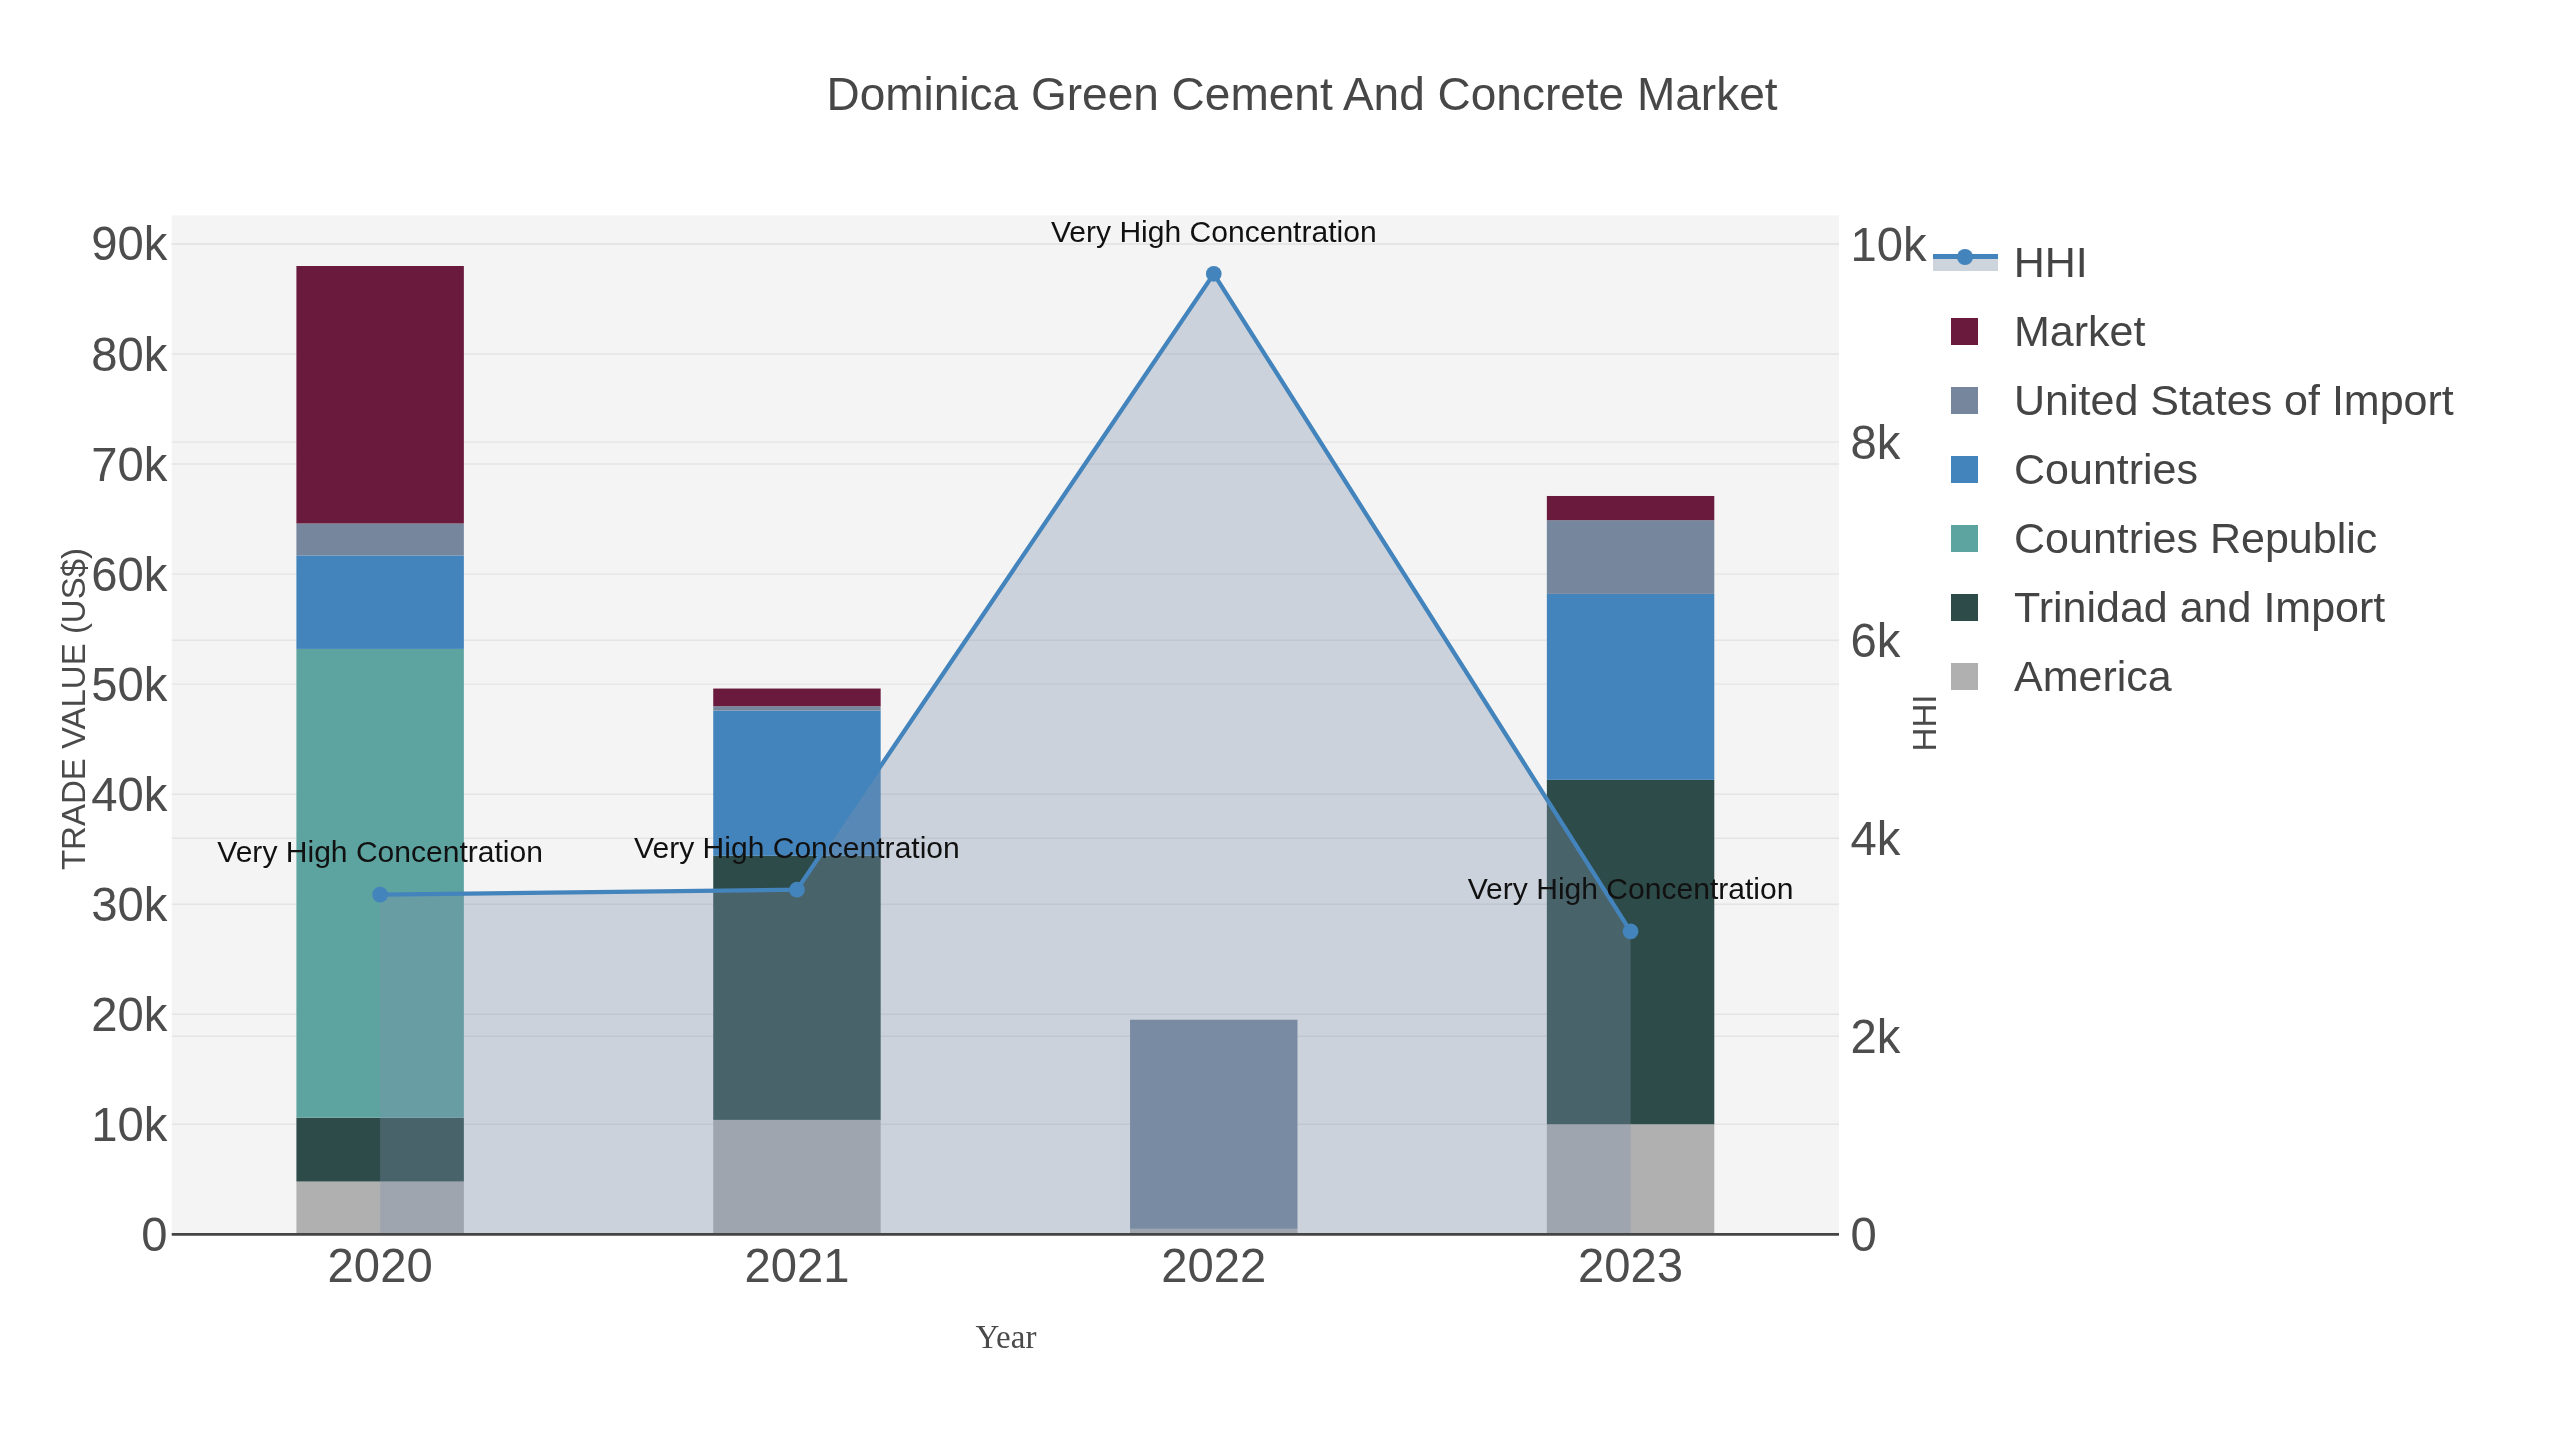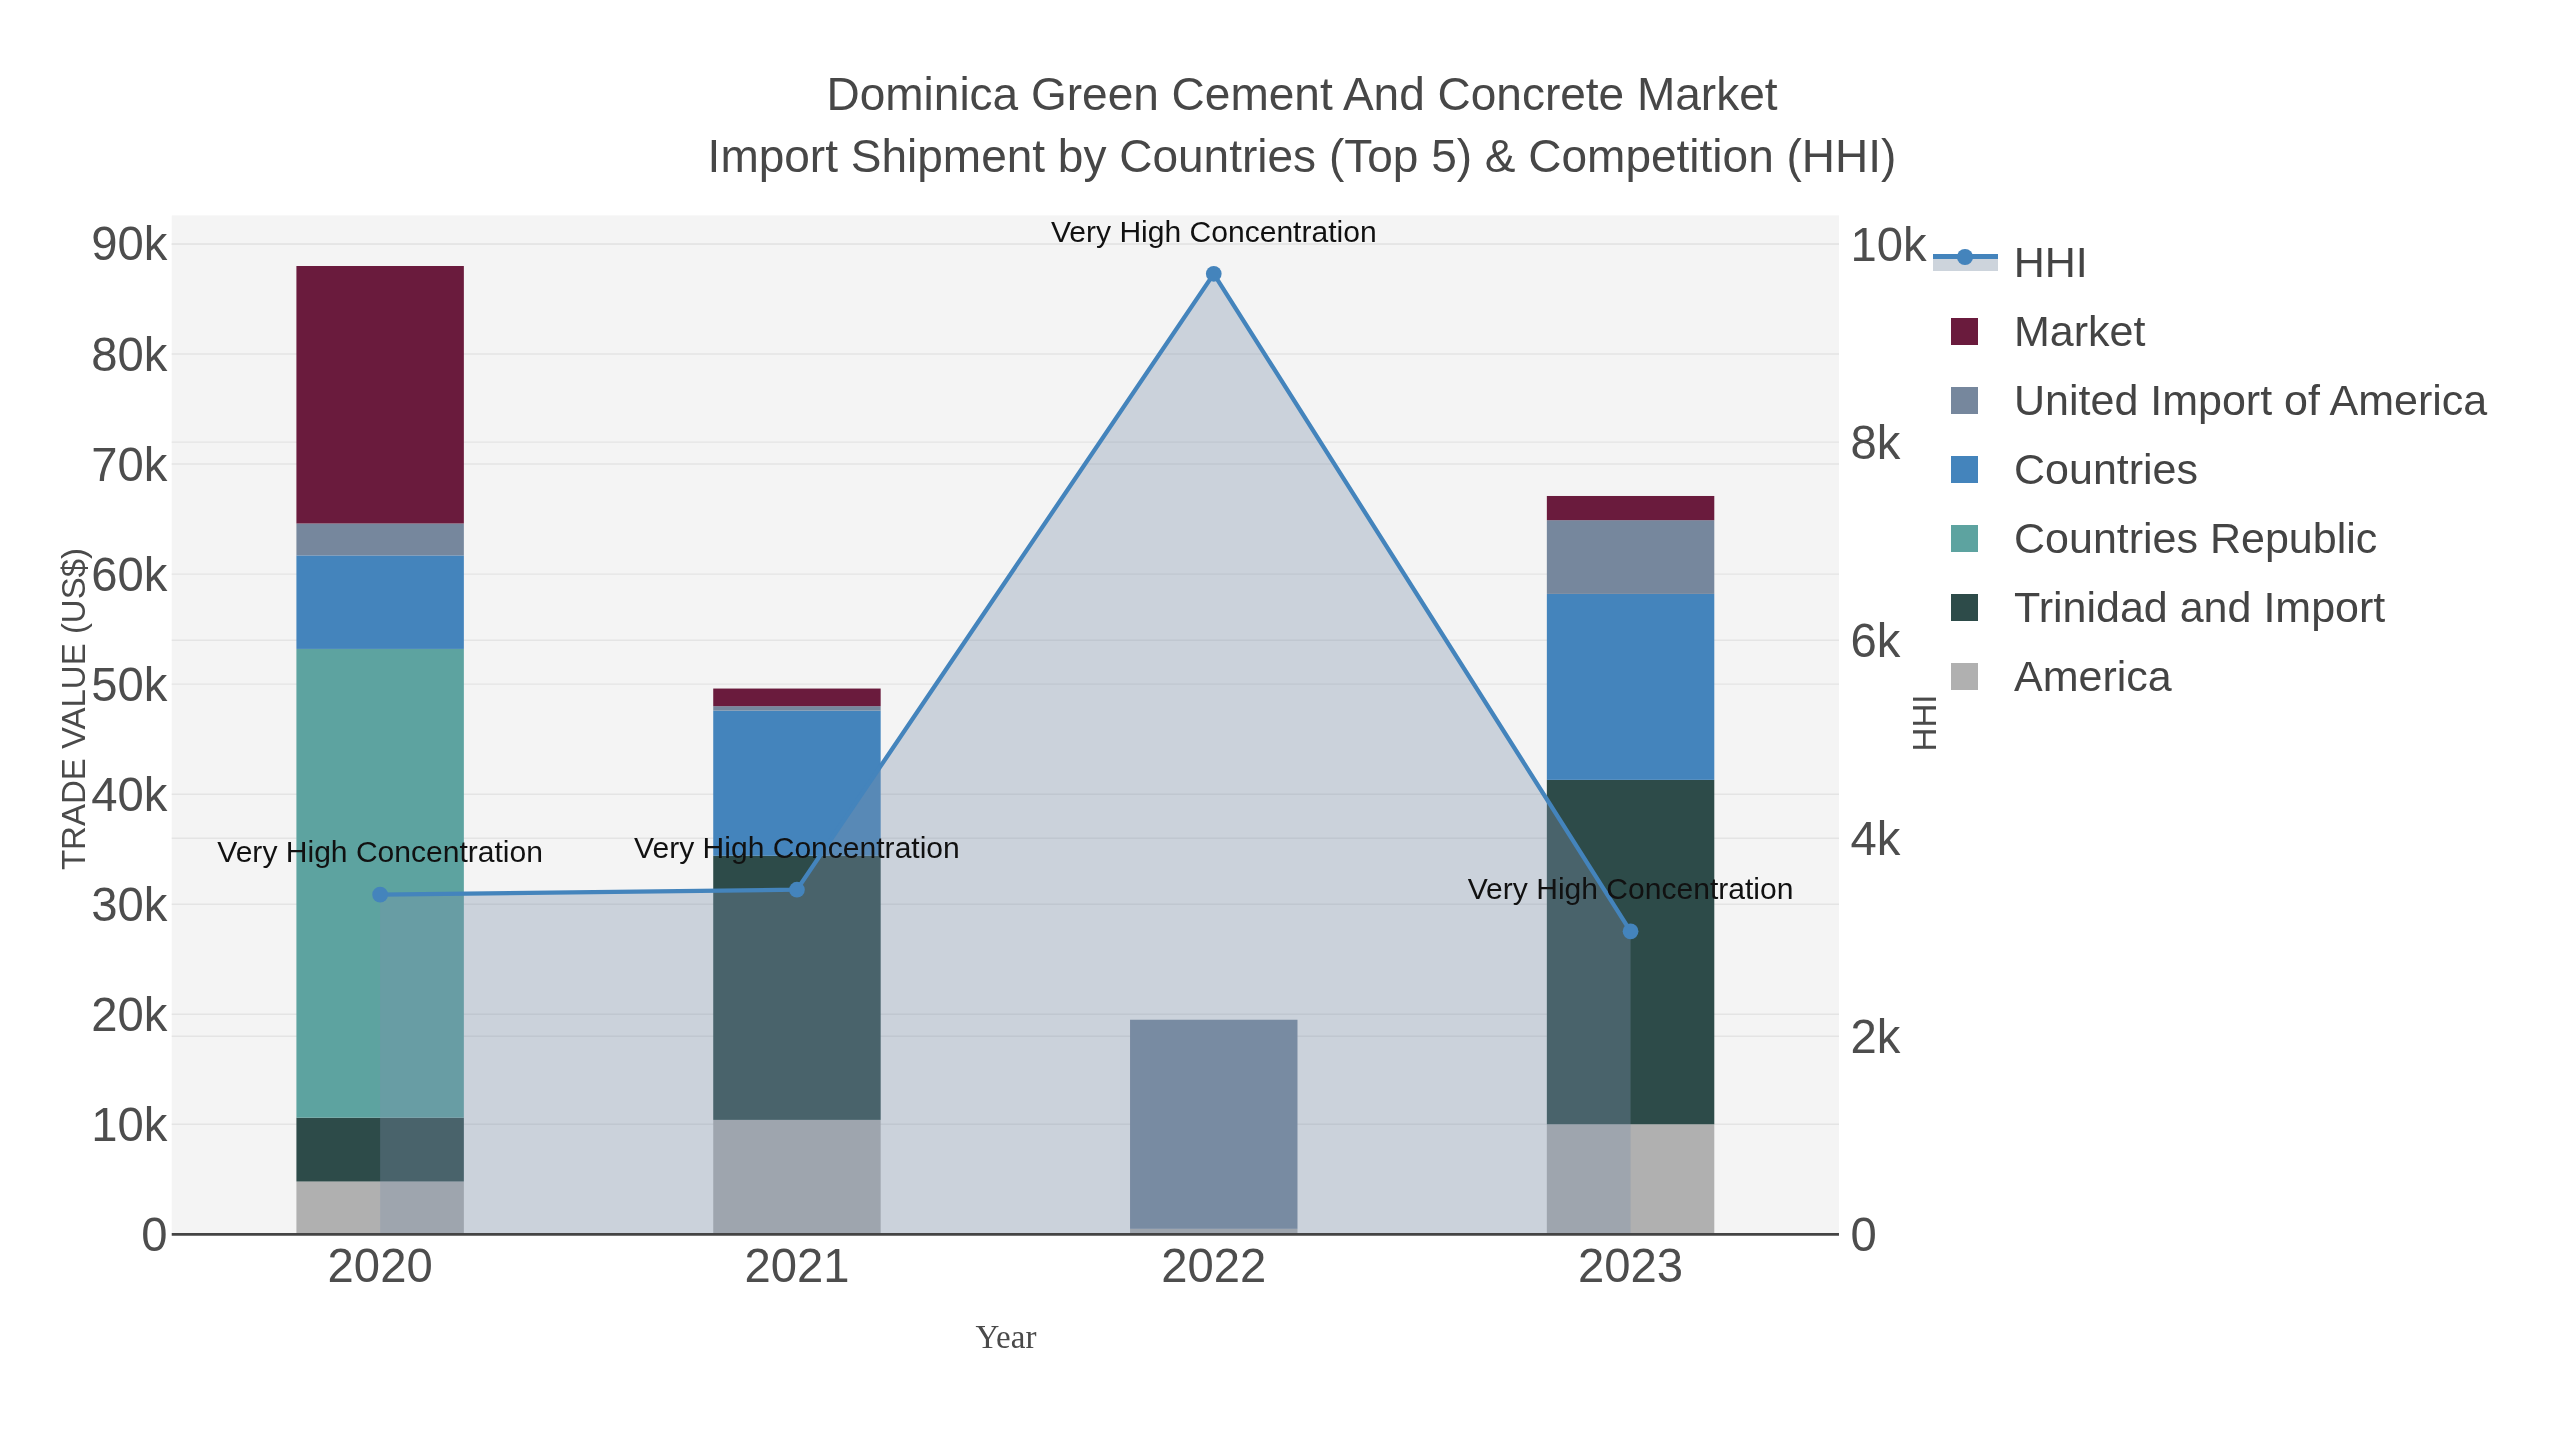"Import Shipment by Countries (Top" div.title-line { html: <div>Import Shipment by Countries (Top 5) &amp; Competition (HHI)</div> -> none }
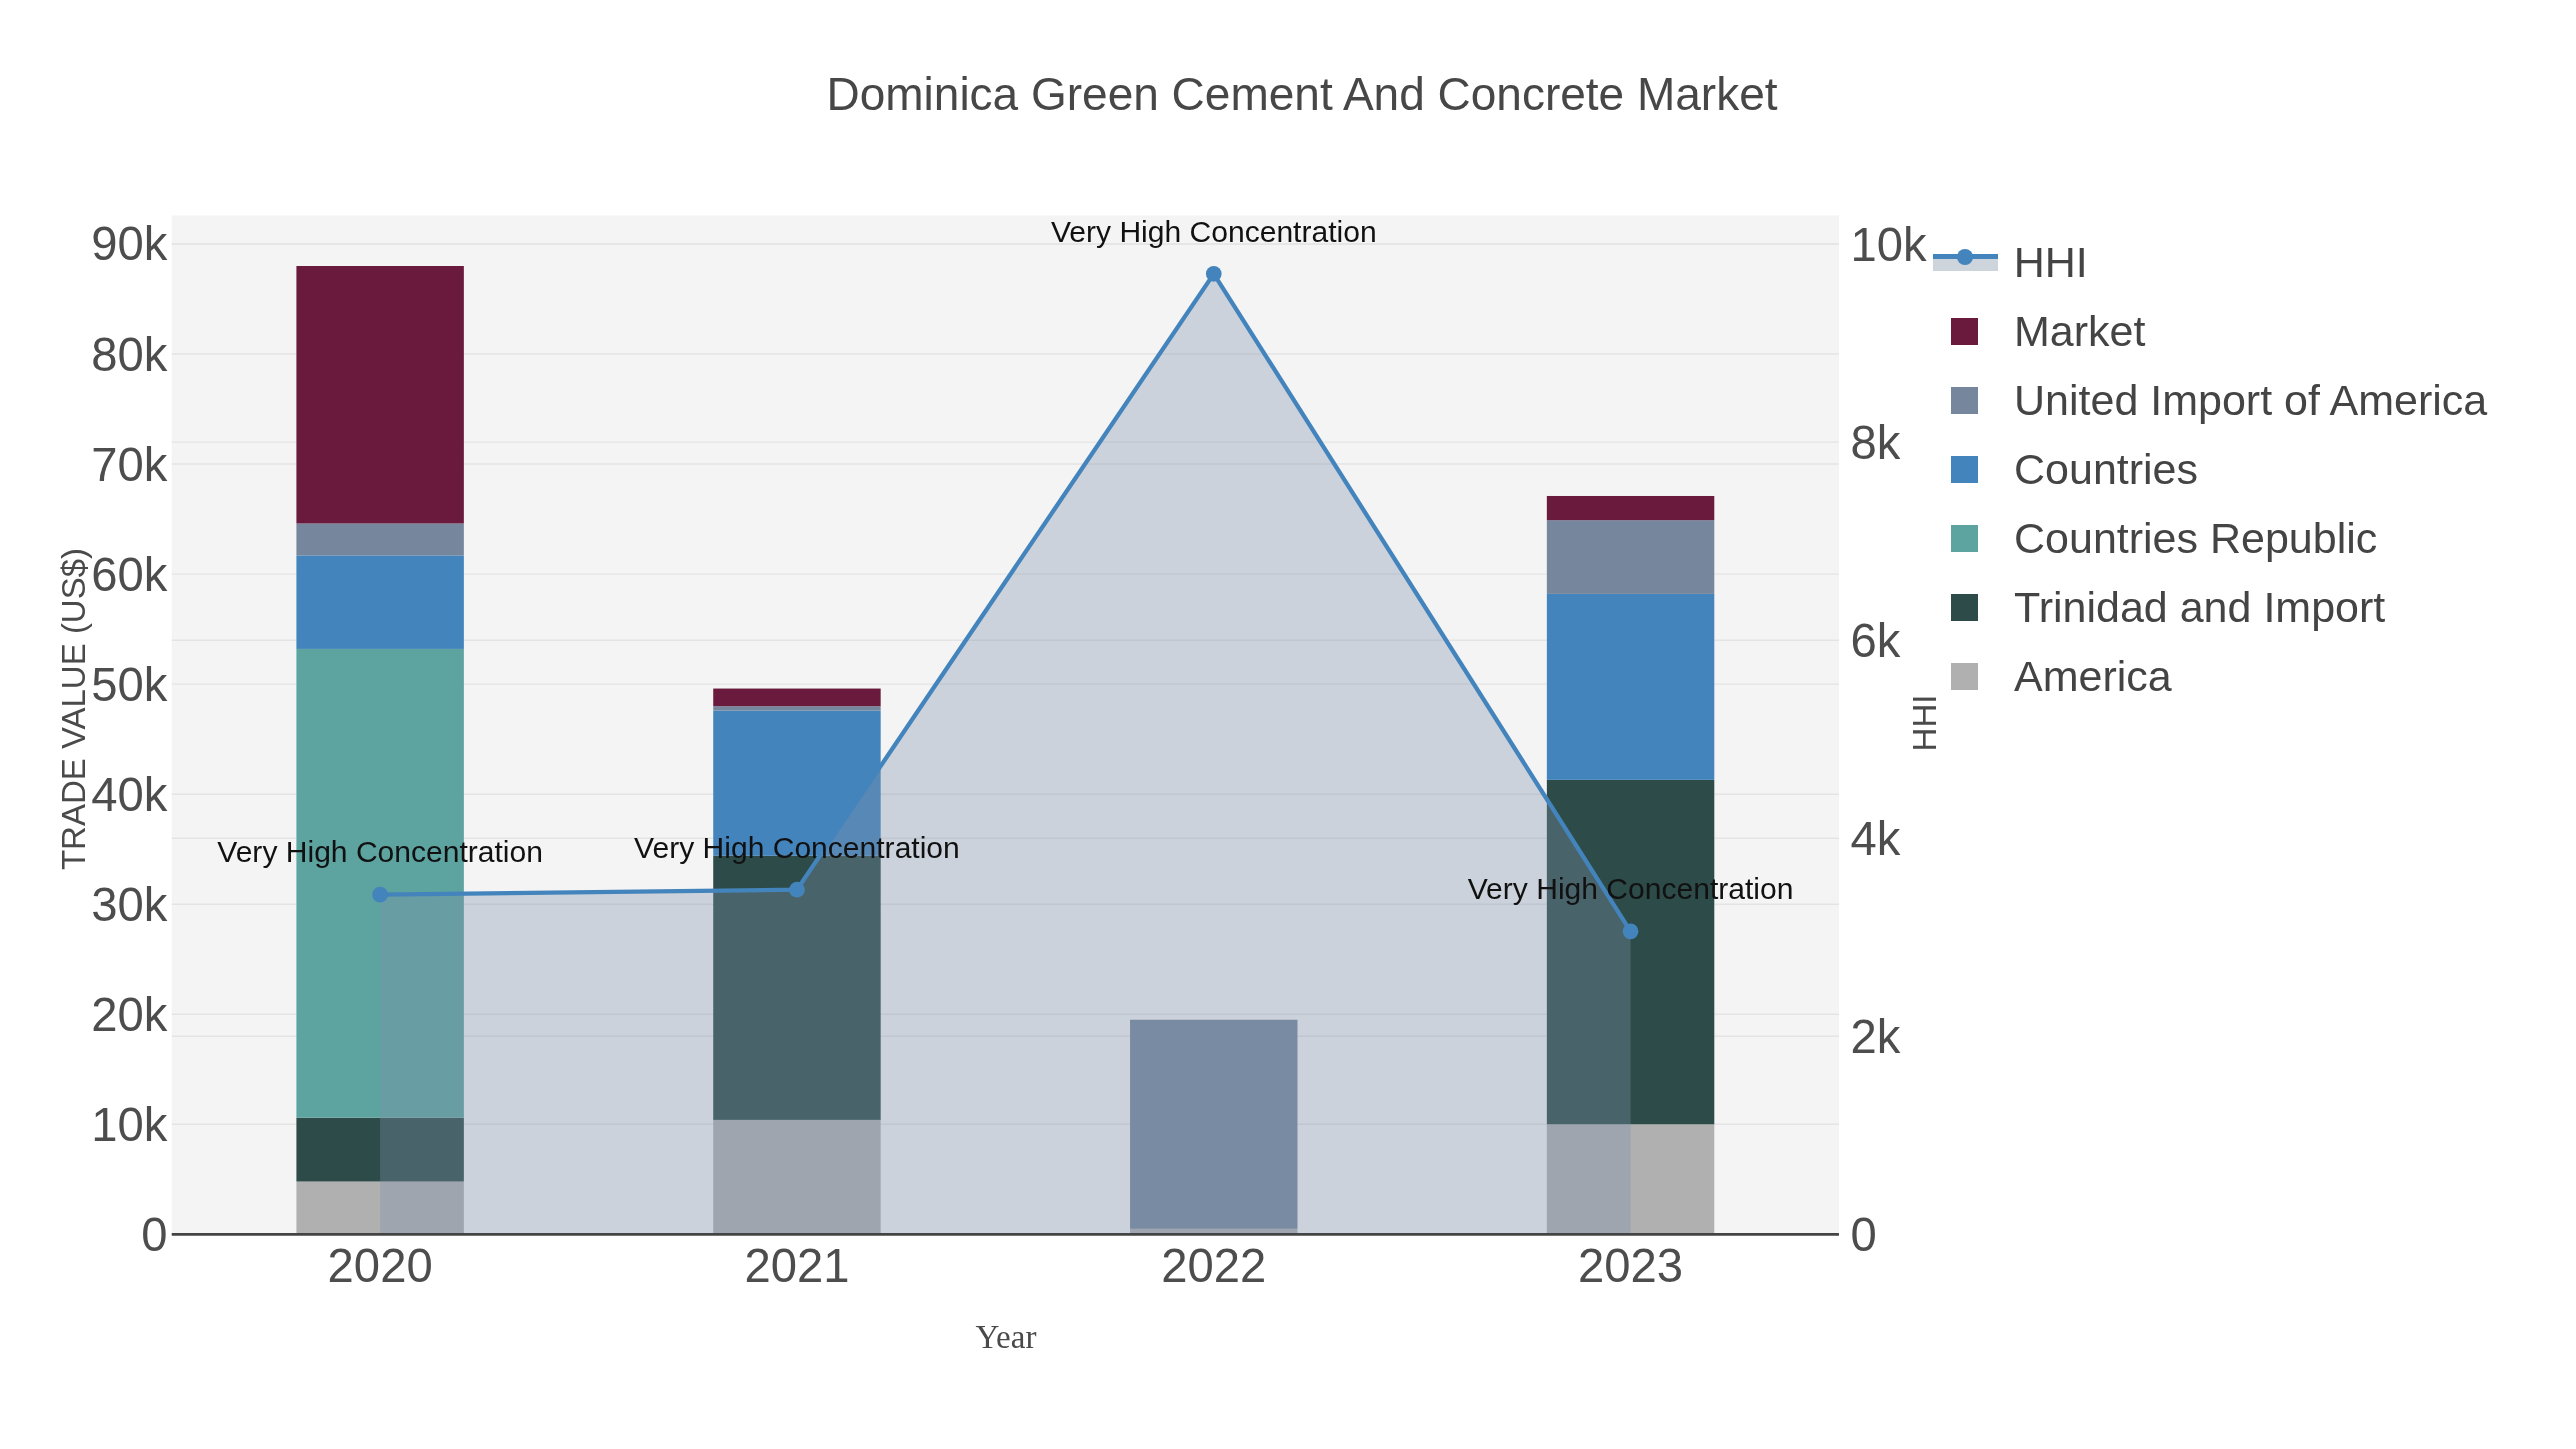"United Import of America" span.legend-label { text: Import of America -> States of Import }
